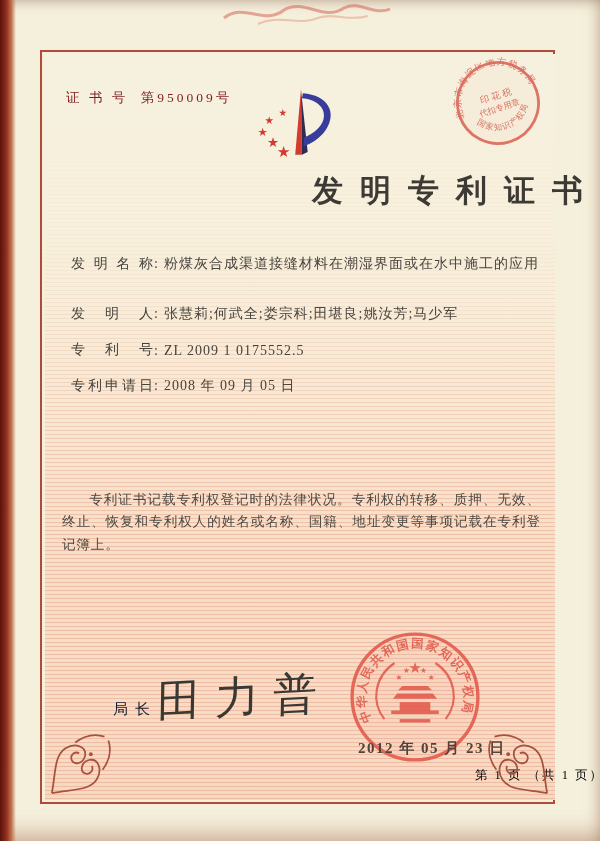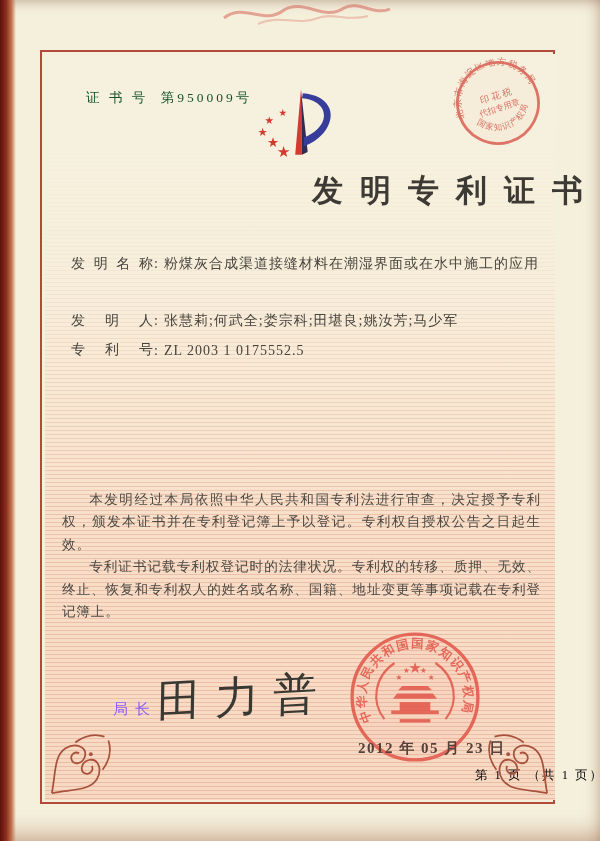"证 书 号 第950009号" .certno { color: #14532d -> #7f1d1d; margin-left: 20px -> none }
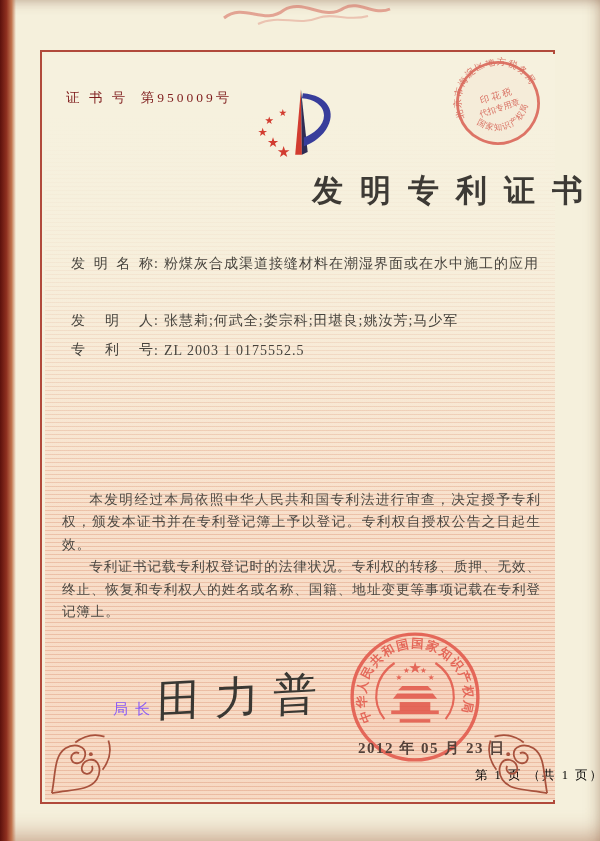"发明人: 张慧莉;何武全;娄宗科;田堪良;姚汝芳;马少军" div.row { top: 312px -> 305px }
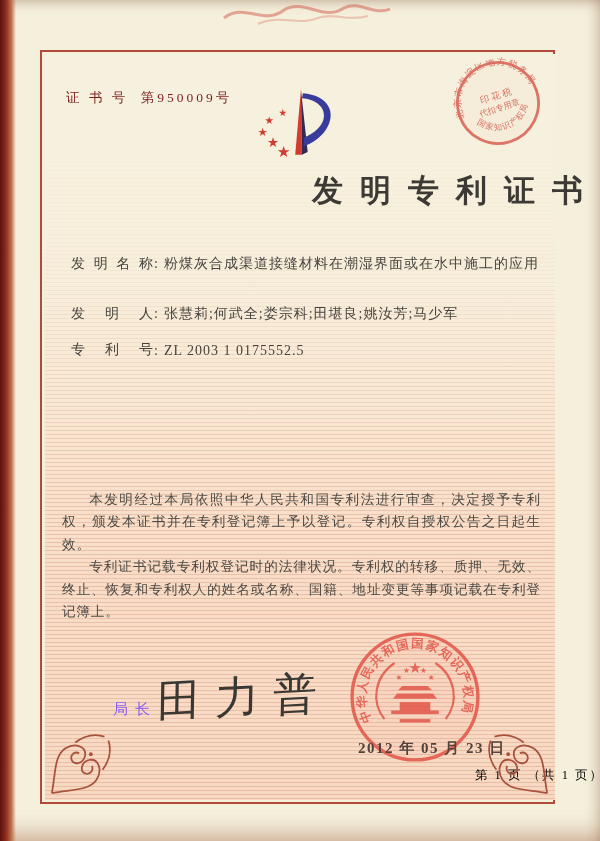"ZL 2003 1 0175552.5" span.fvalue { text: 2003 -> 2009 }
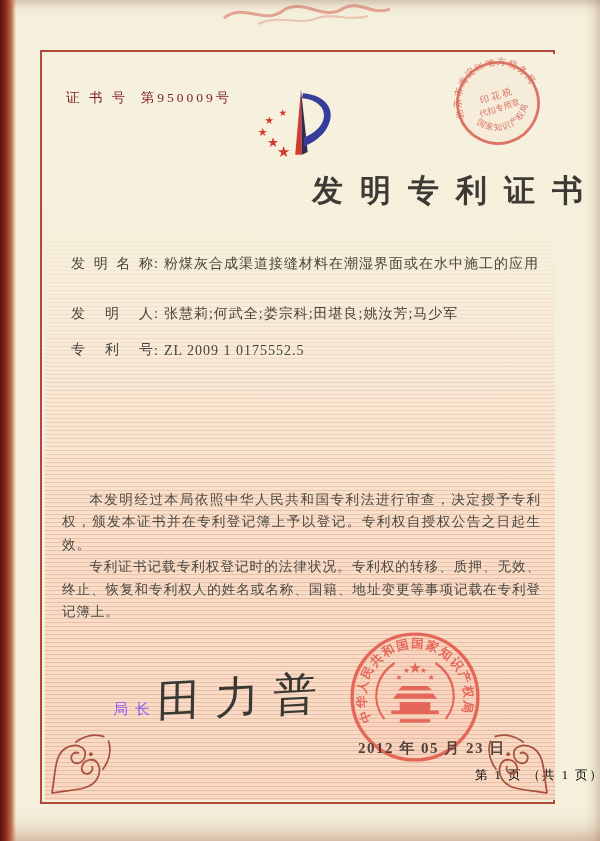"专利申请日: 2008 年 09 月" div.row { html: none -> <div> <span>专利申请日</span><span>:</span><span>2008 年 09 月 05 日</span> </div> }
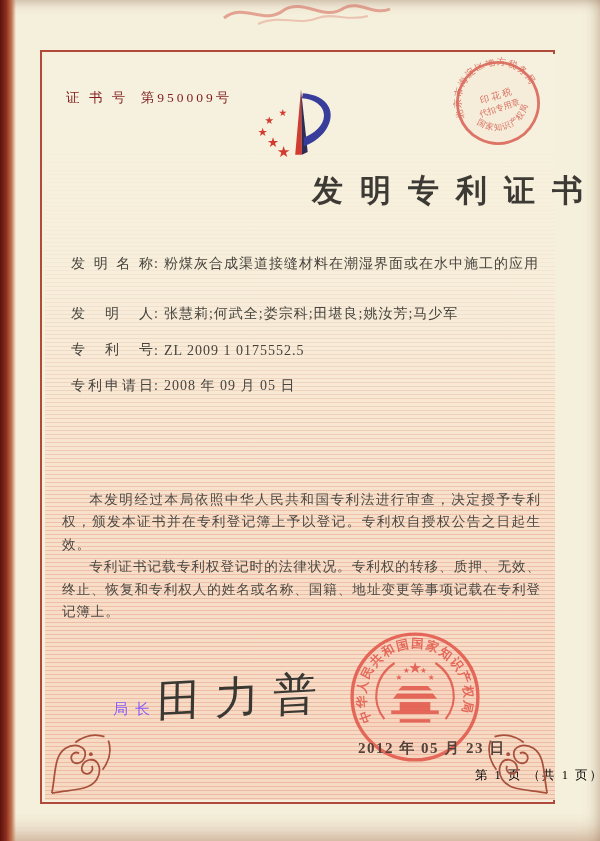"本发明经过本局依照中华人民共和国专利法进行审查，决定授予专利权，颁发本证书并在专" p { html: <p>本发明经过本局依照中华人民共和国专利法进行审查，决定授予专利权，颁发本证书并在专利登记簿上予以登记。专利权自授权公告之日起生效。</p> -> none }
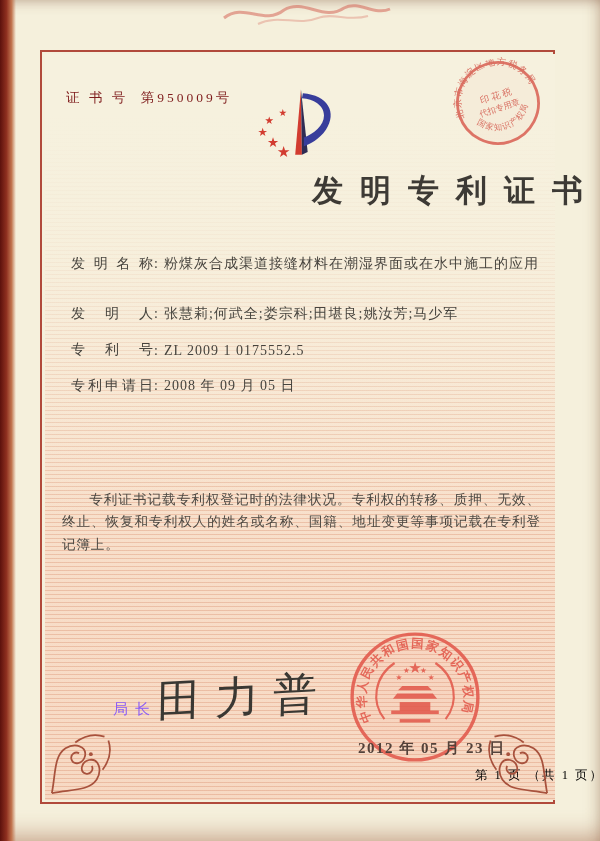"局长" .sig-title { color: #8b5cf6 -> #0f172a }
